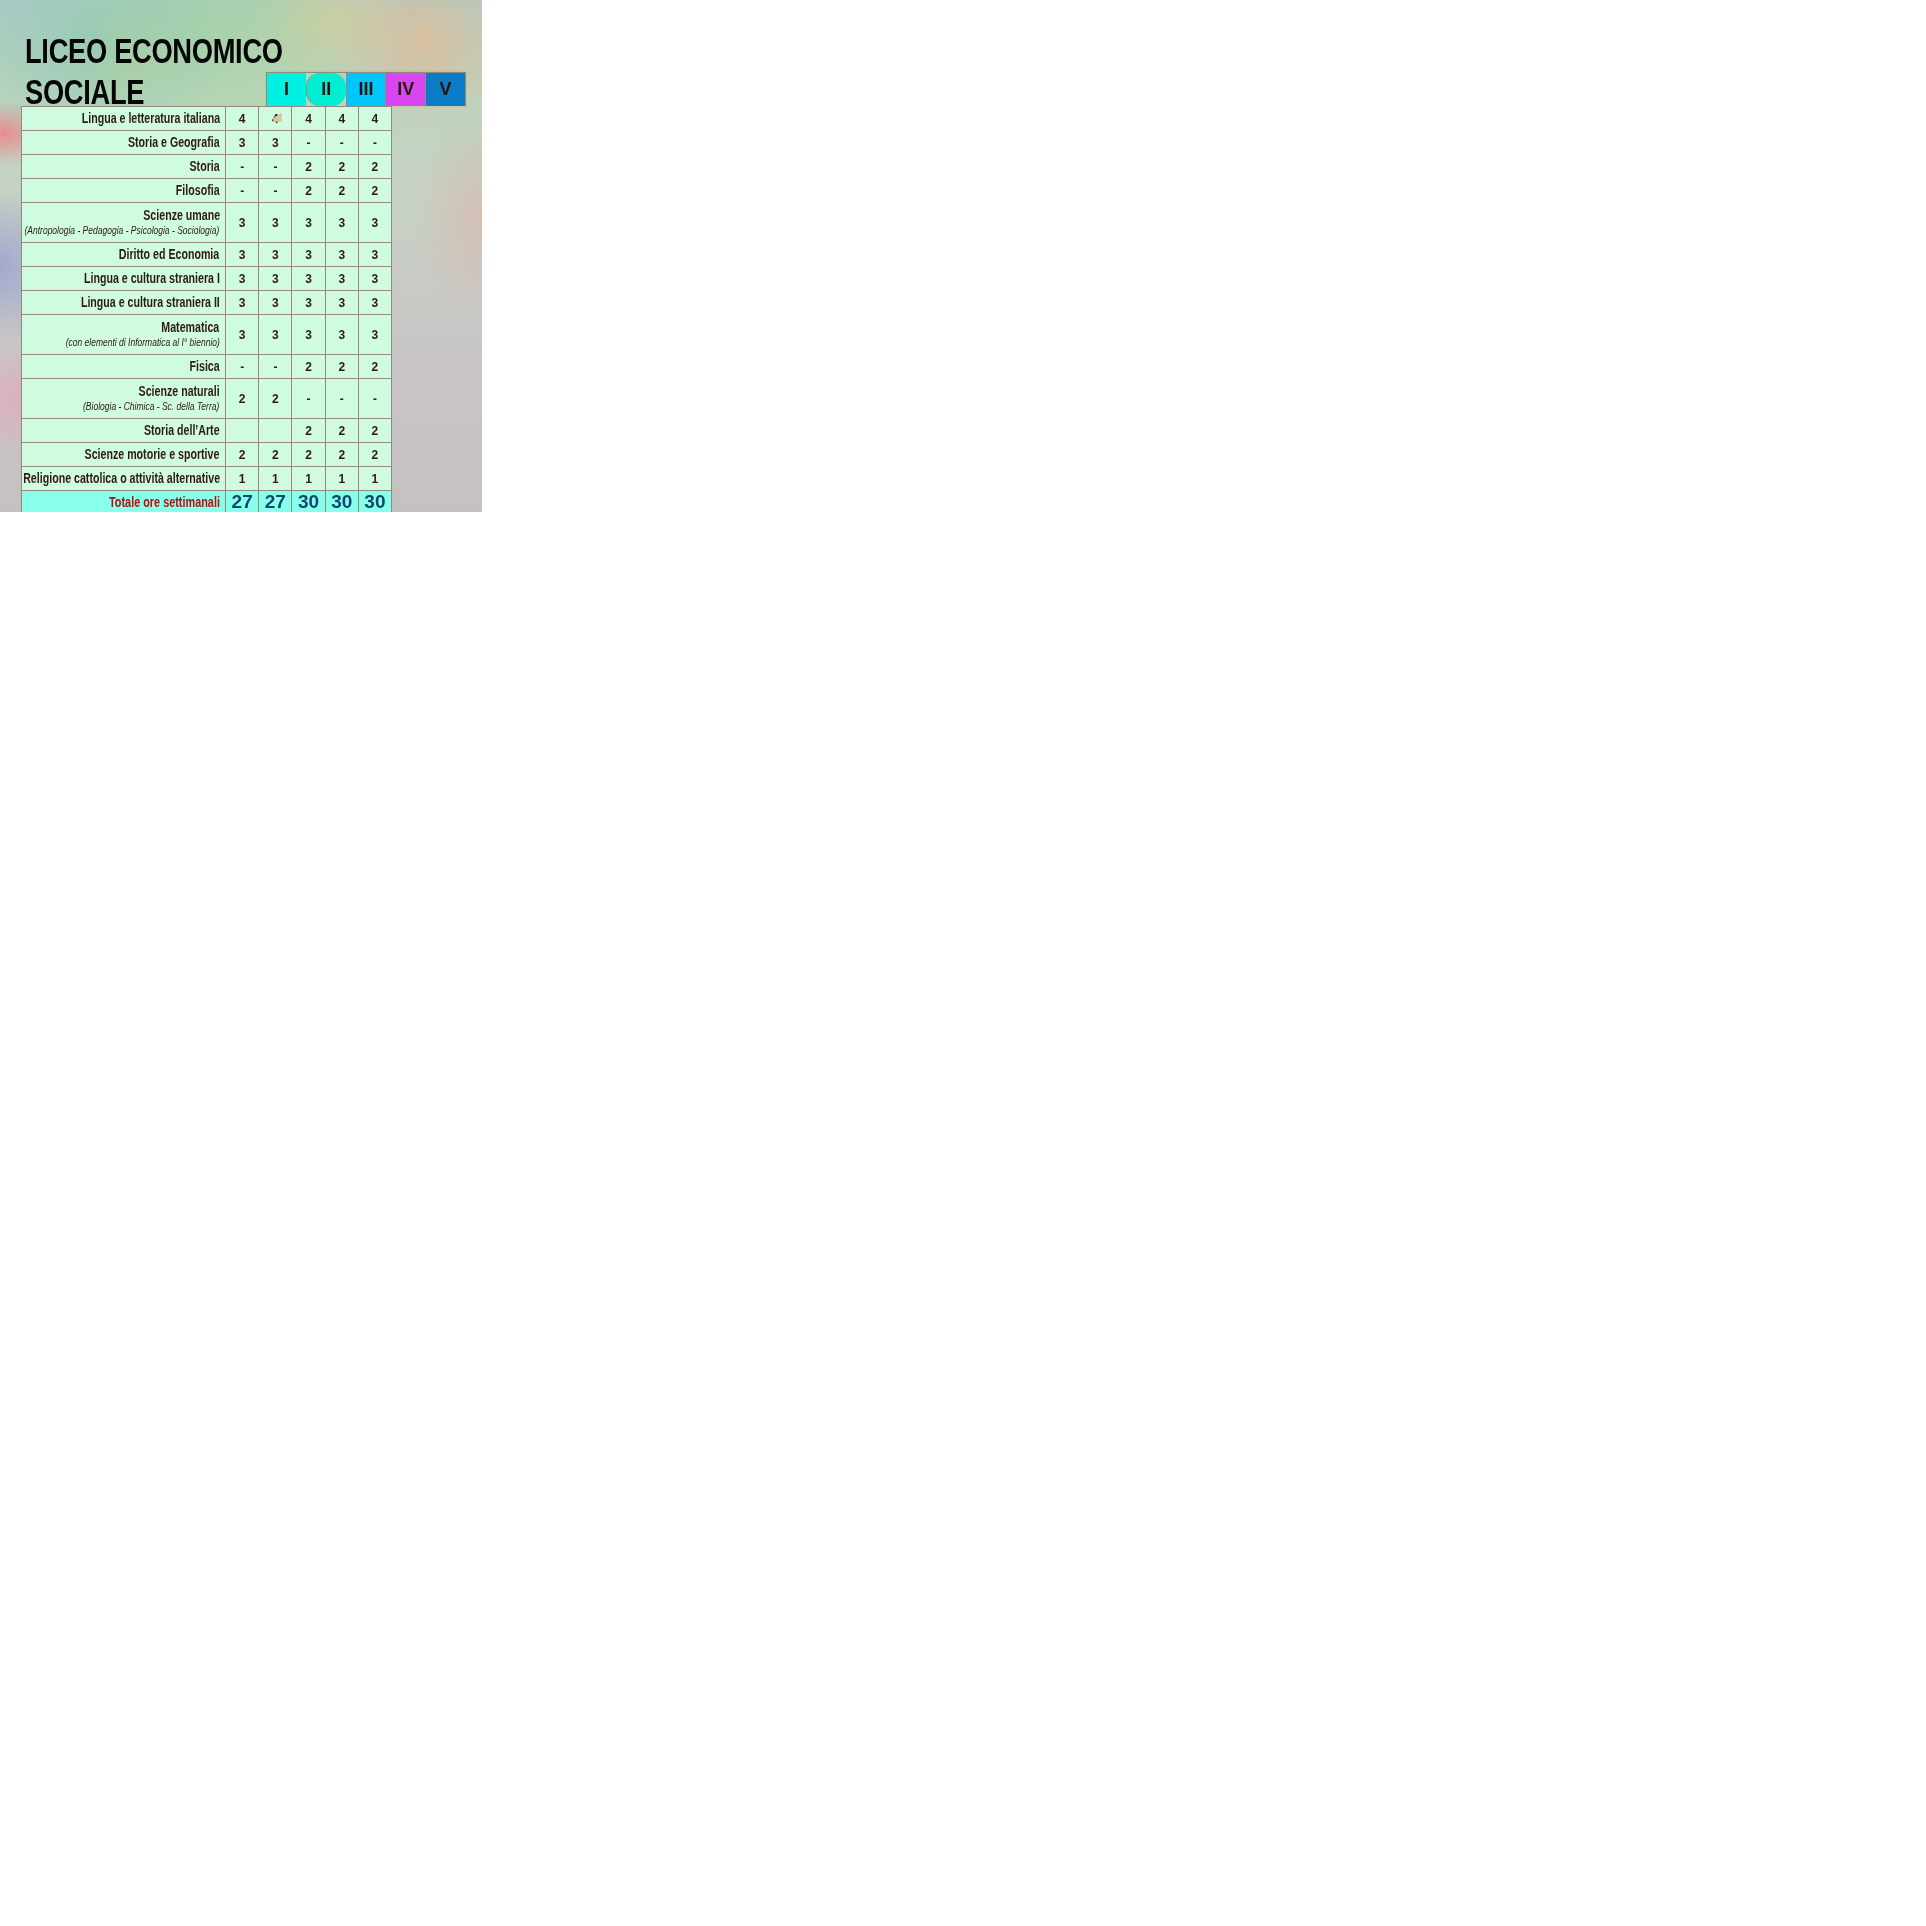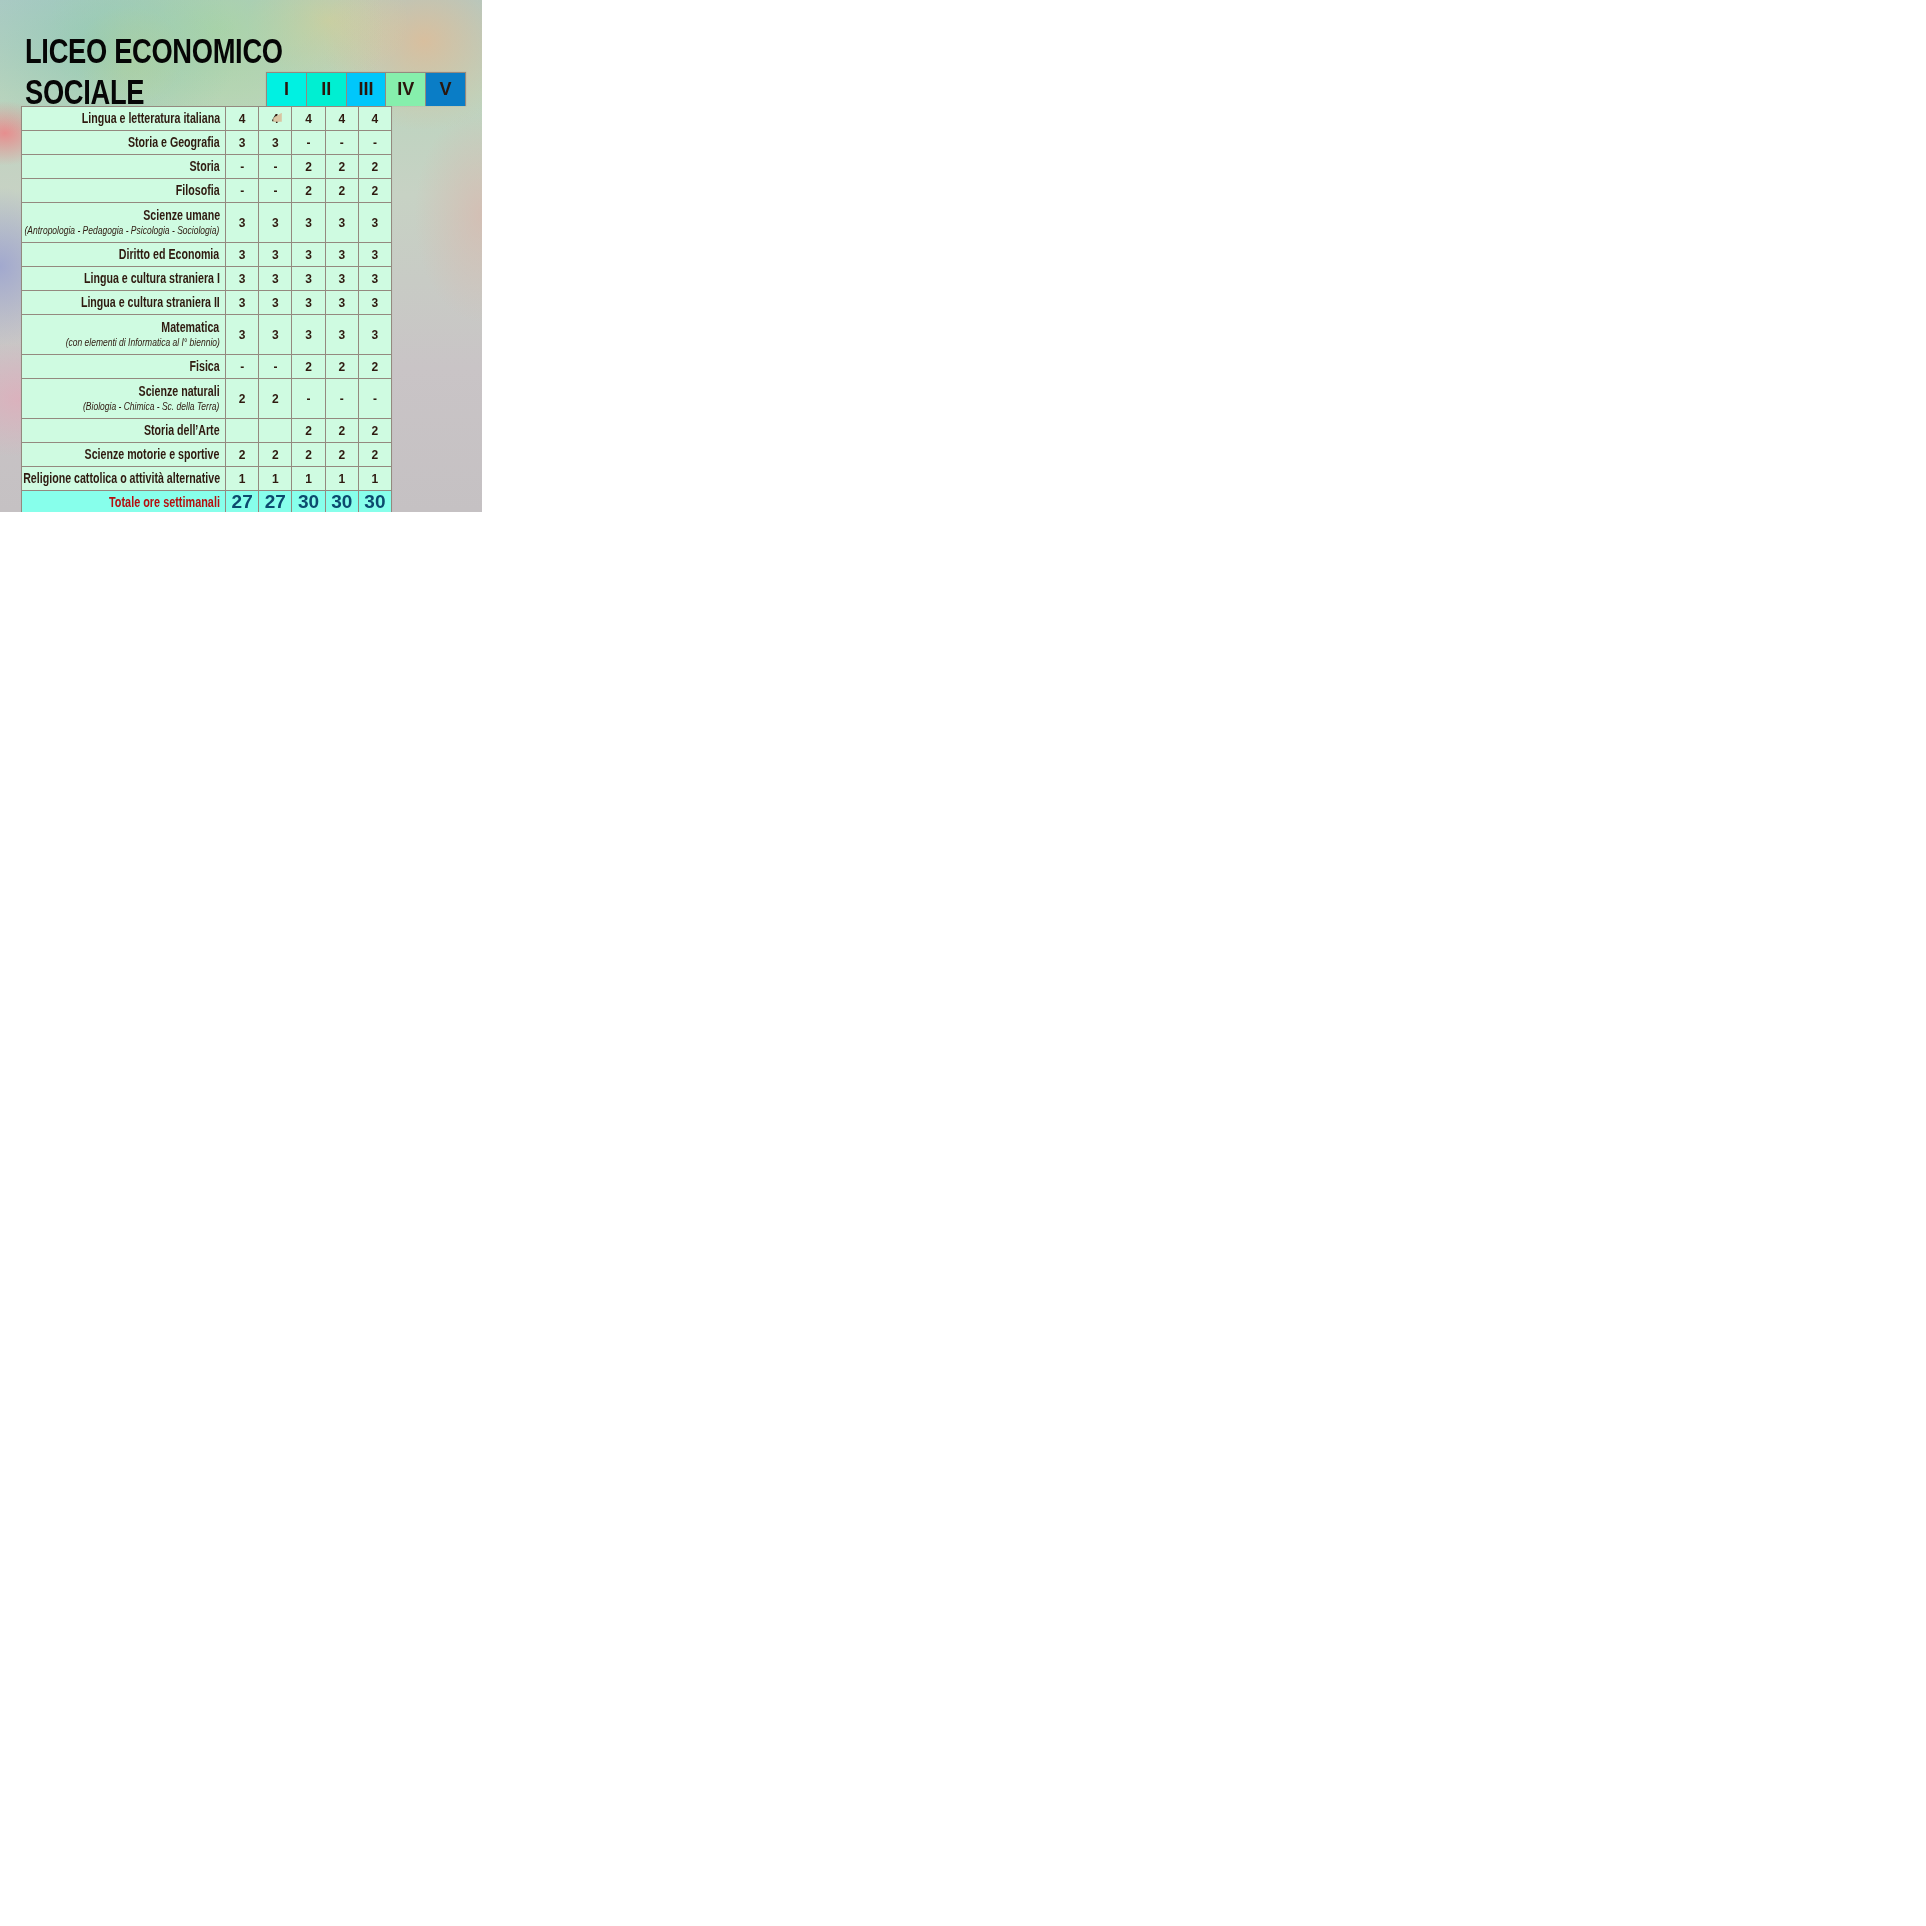"II" div.header-cell { border-radius: none -> 14px }
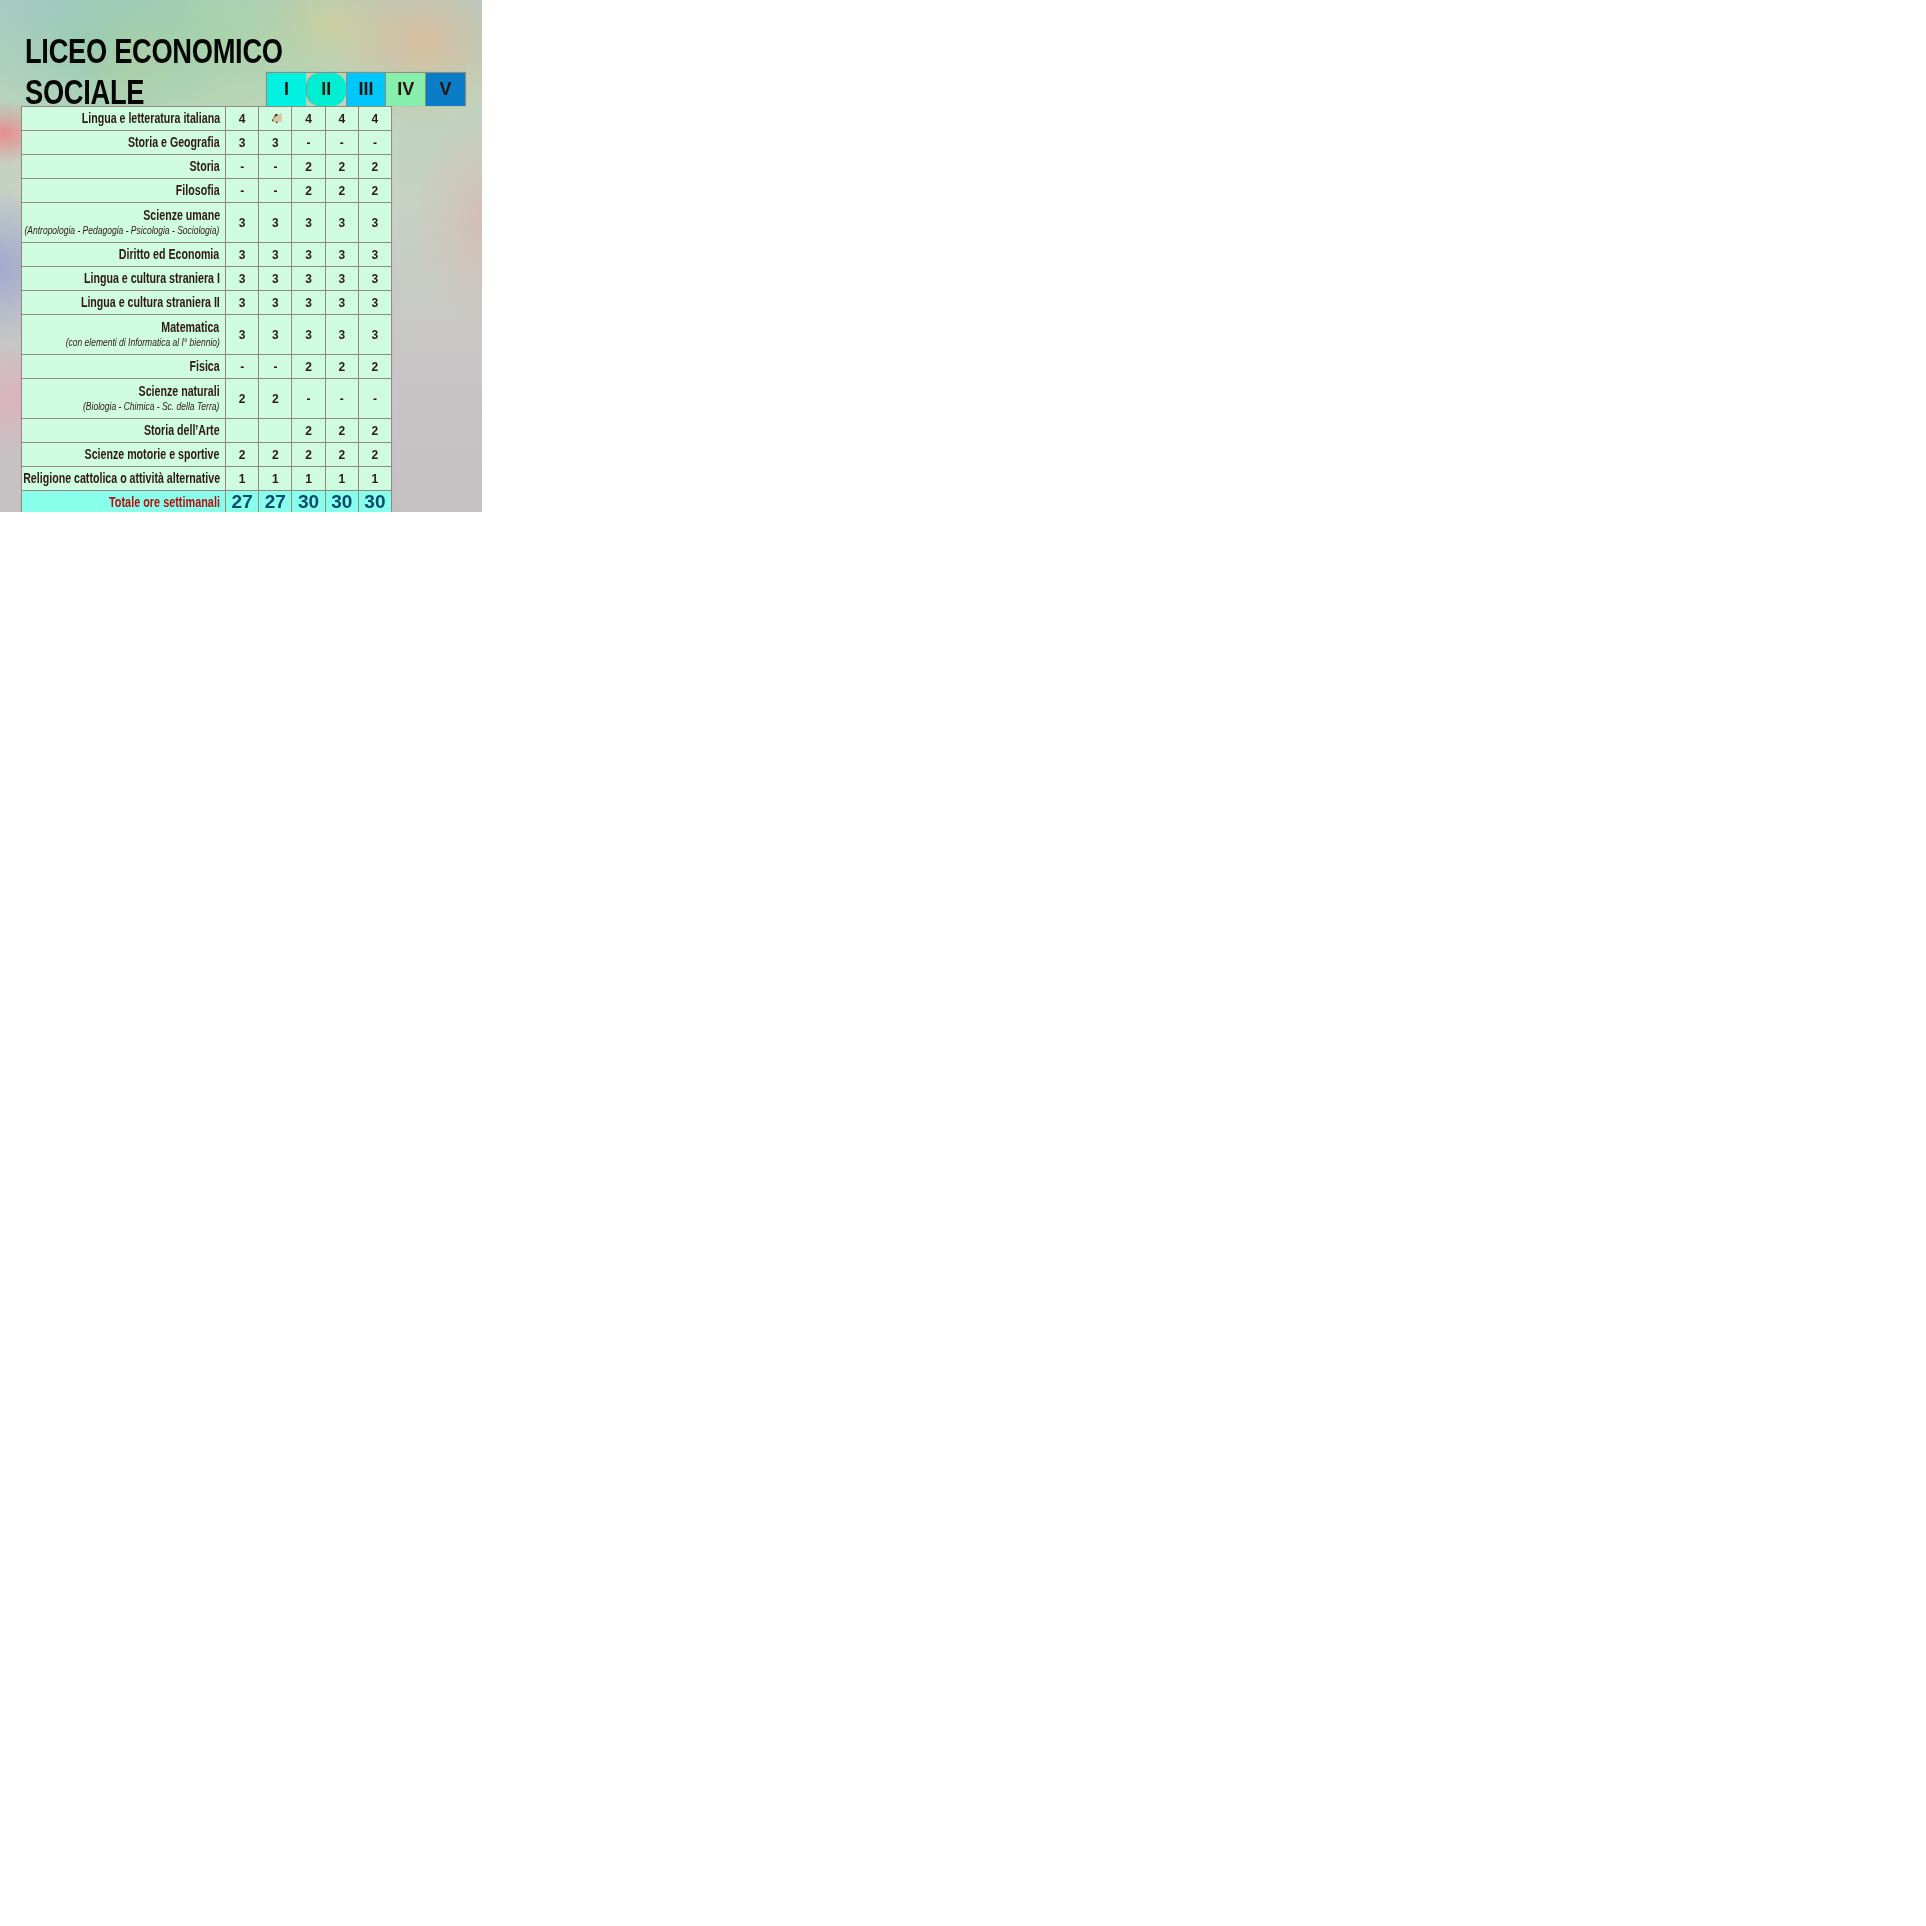"IV" div.header-cell { background: #86efac -> #d946ef }
